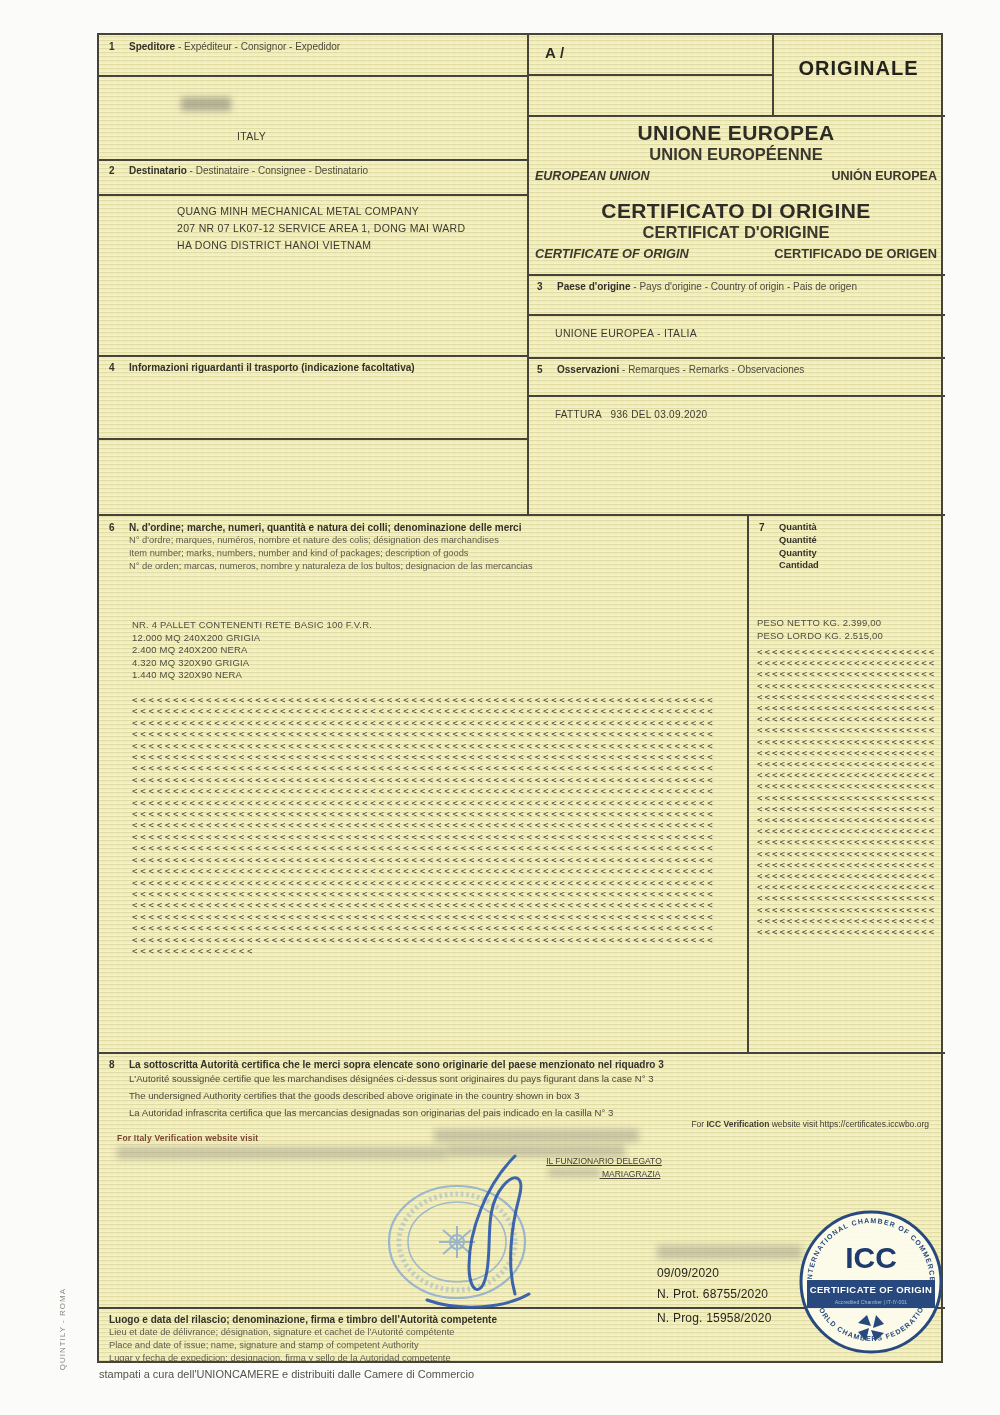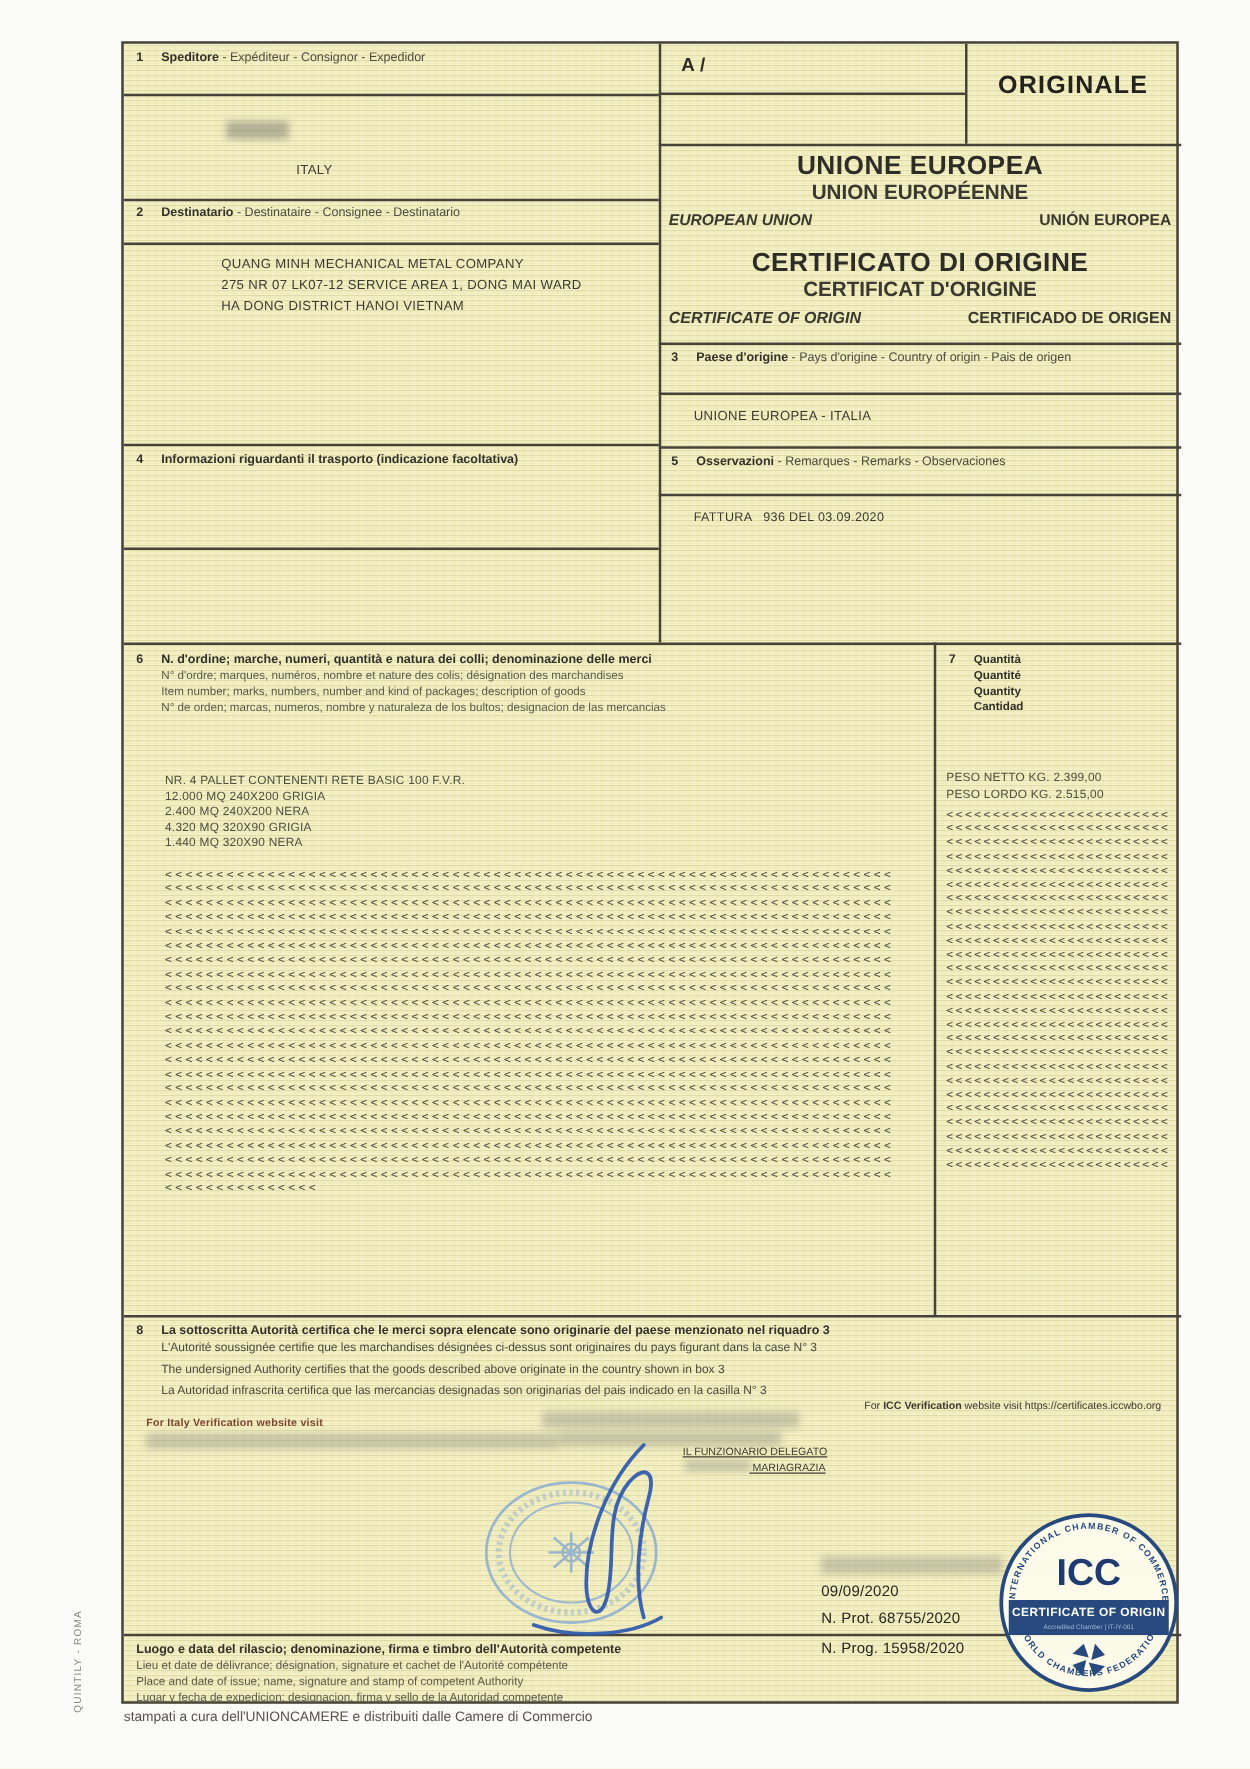"275 NR 07 LK07-12 SERVICE" div { text: 275 -> 207 }
